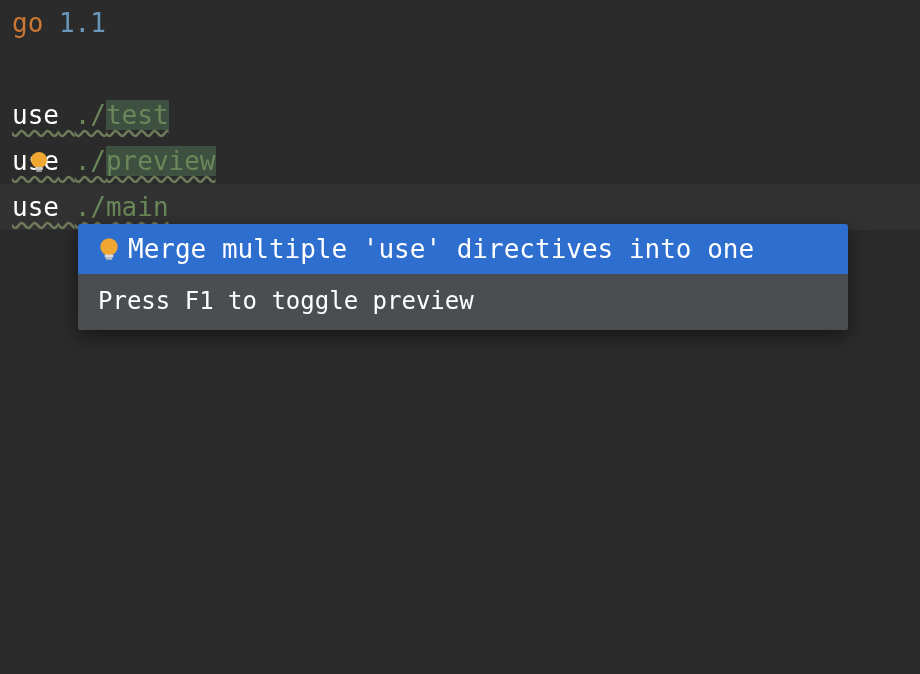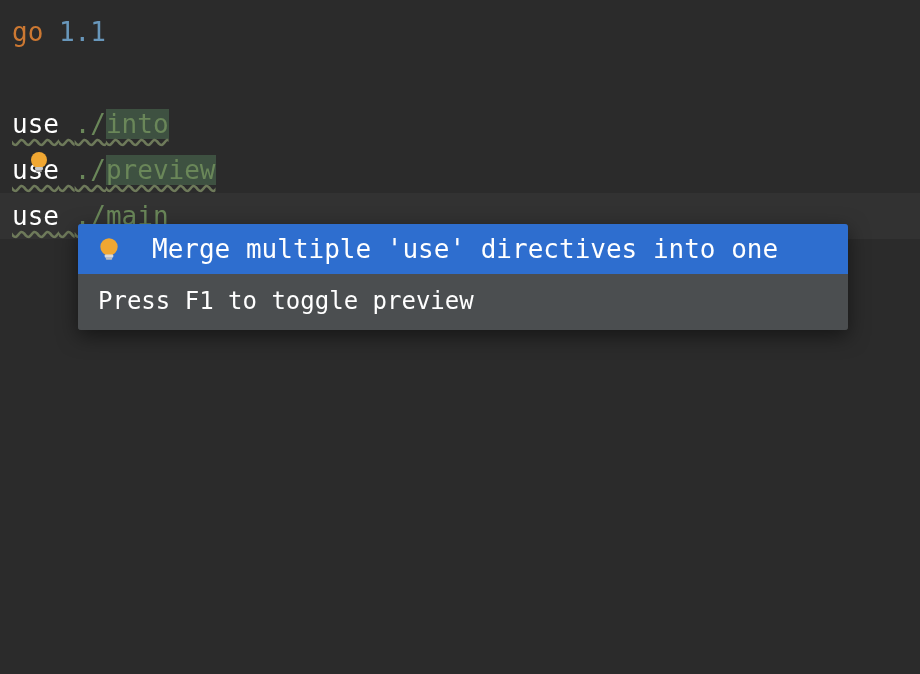"go 1.1" .editor { padding-top: 9px -> 0 }
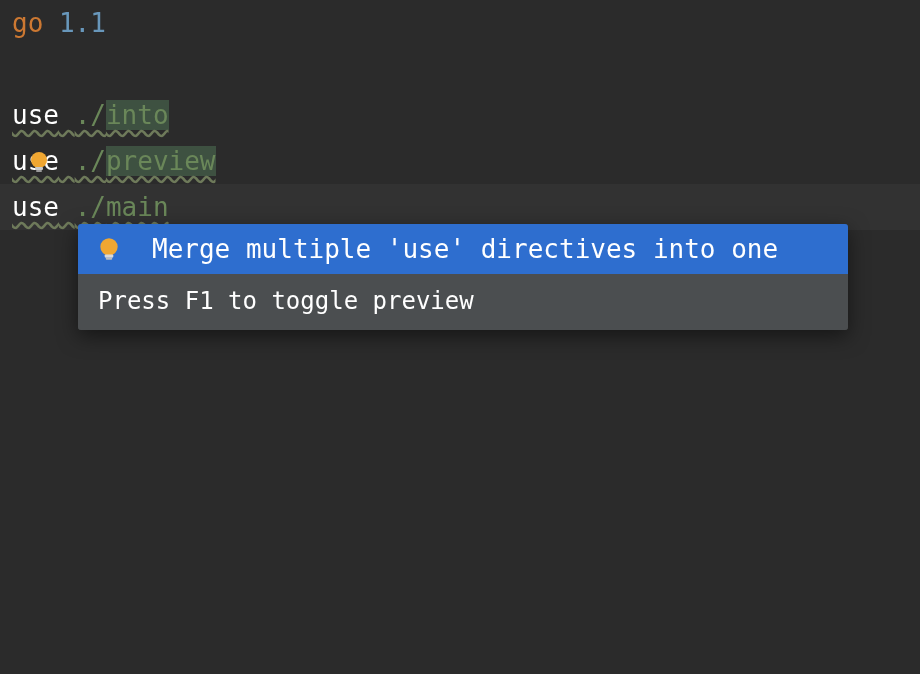"into" span.path-hi { text: into -> test }
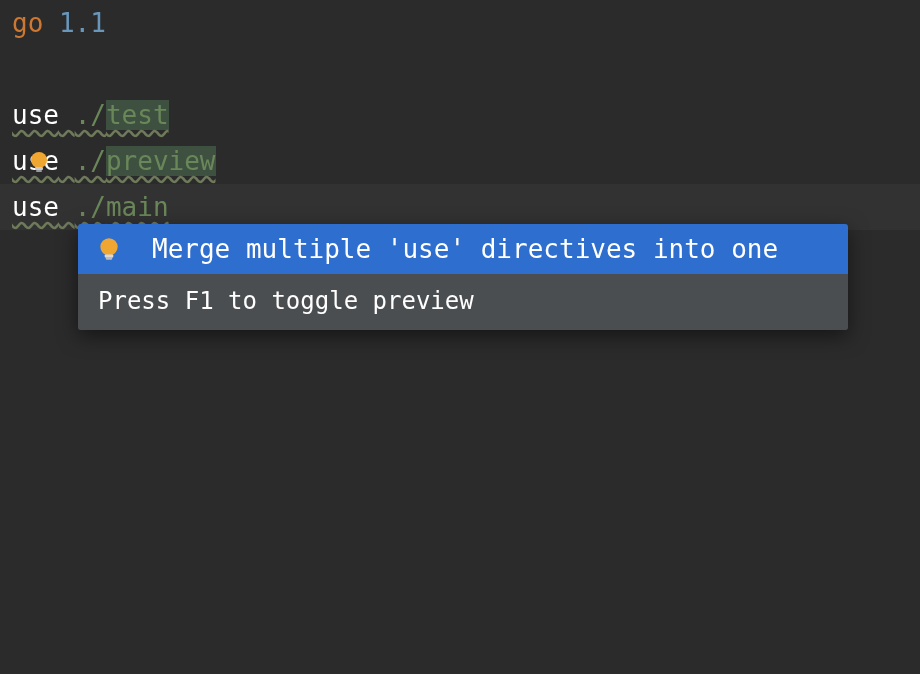"Merge multiple 'use' directives into" .popup-item { gap: 30px -> 6px }
